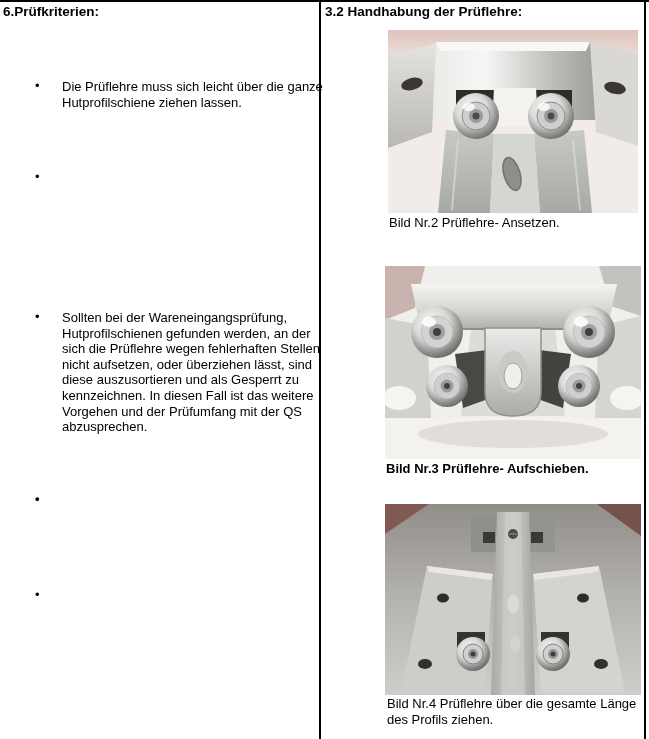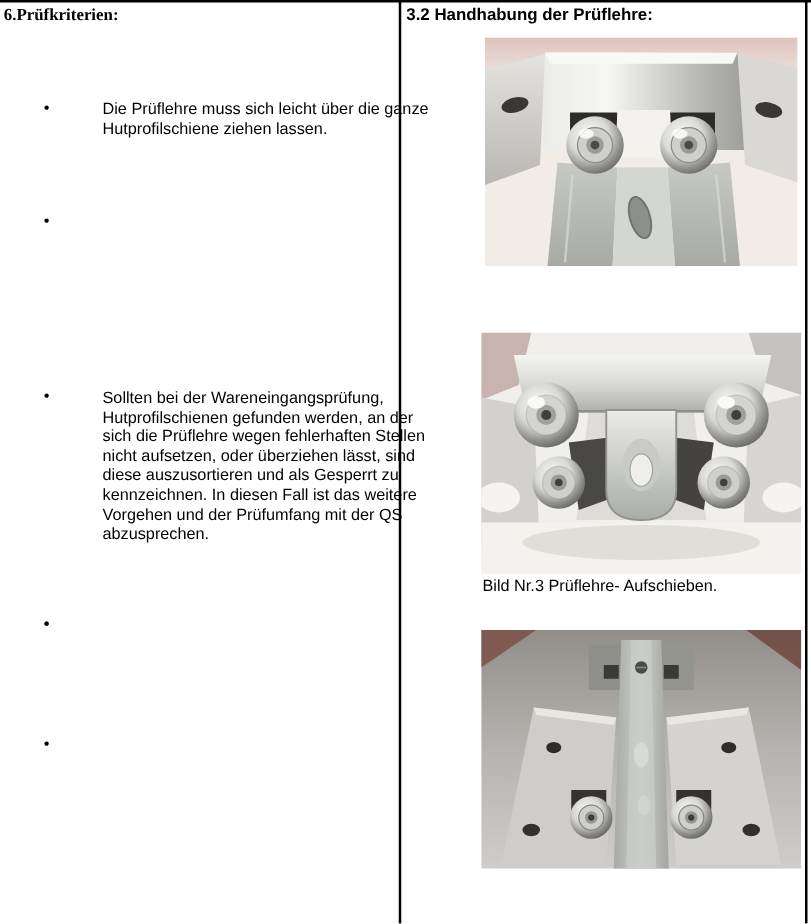"6.Prüfkriterien:" #lh { font-family: Liberation Serif, serif -> none }
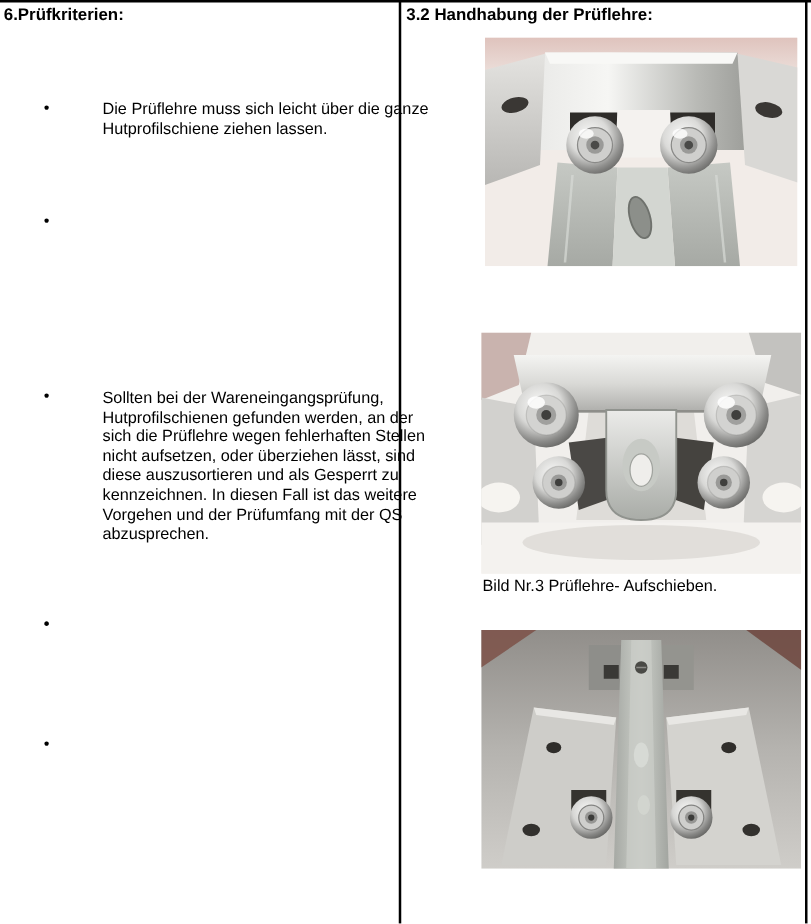"Die Prüflehre muss sich leicht" ul.bullets li .txt { margin-left: 82px -> 62px }
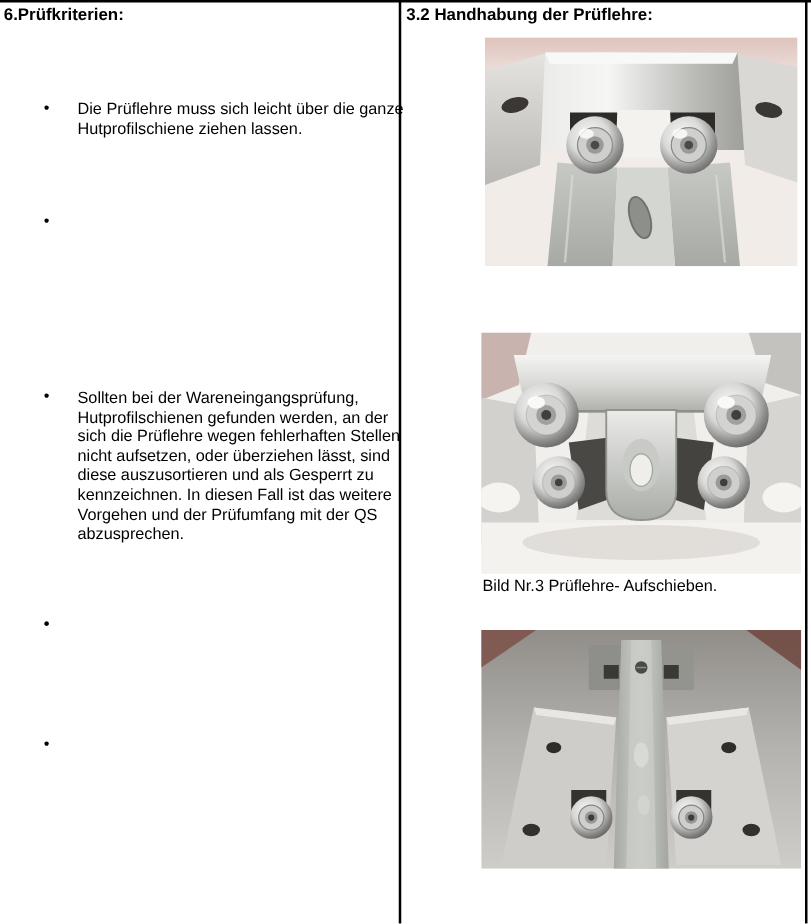"Bild Nr.2 Prüflehre- Ansetzen." div.caption { html: none -> <div>Bild Nr.2 Prüflehre- Ansetzen.</div> }
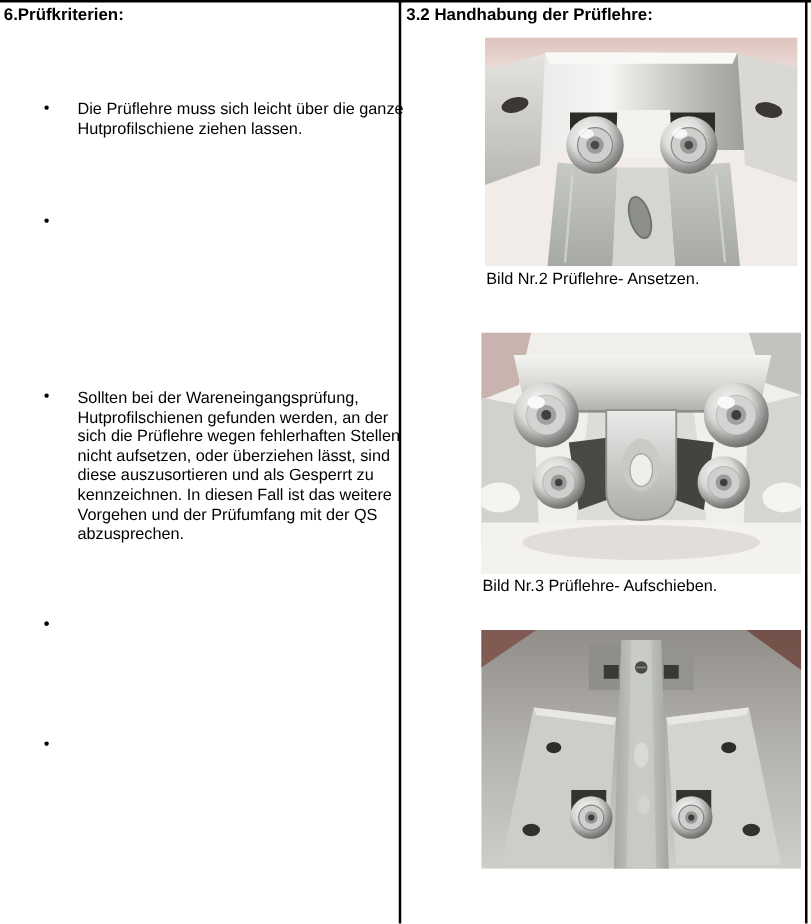"Bild Nr.3 Prüflehre- Aufschieben." #cap2 { font-weight: none -> bold }
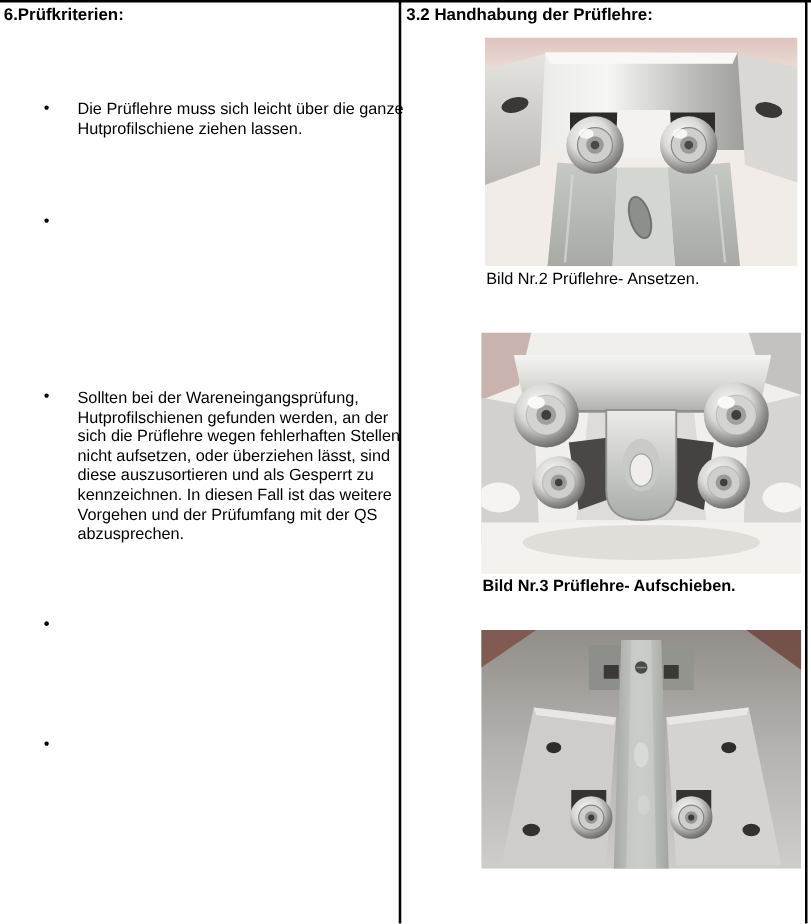"Bild Nr.4 Prüflehre über die" div.caption { html: none -> <div>Bild Nr.4 Prüflehre über die gesamte Länge des Profils ziehen.</div> }
